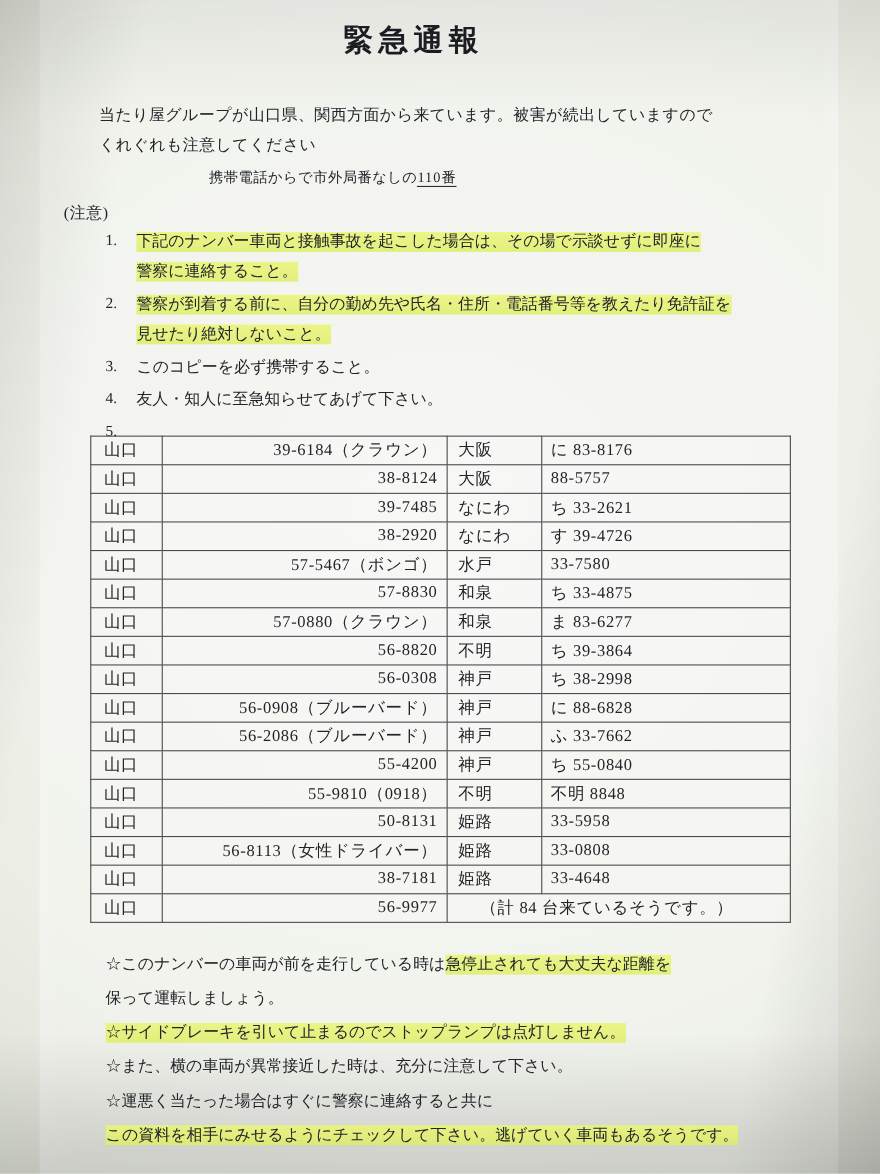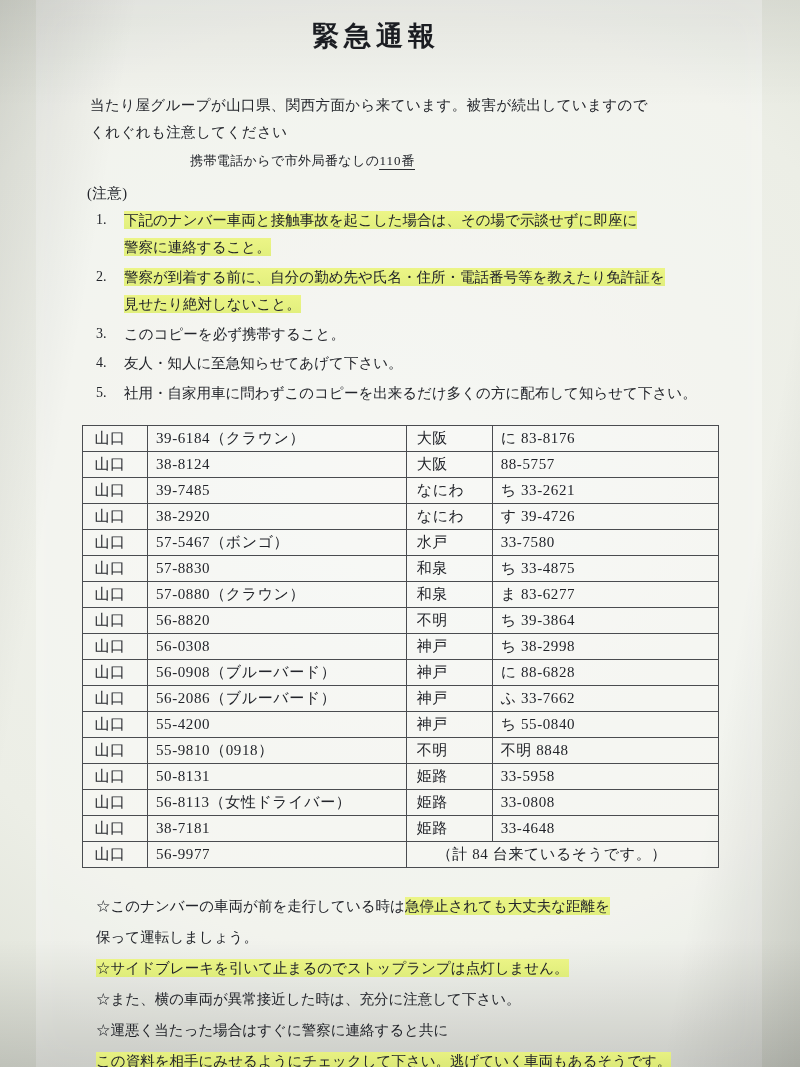"(注意)" .note-head { padding-left: 87px -> 58px }
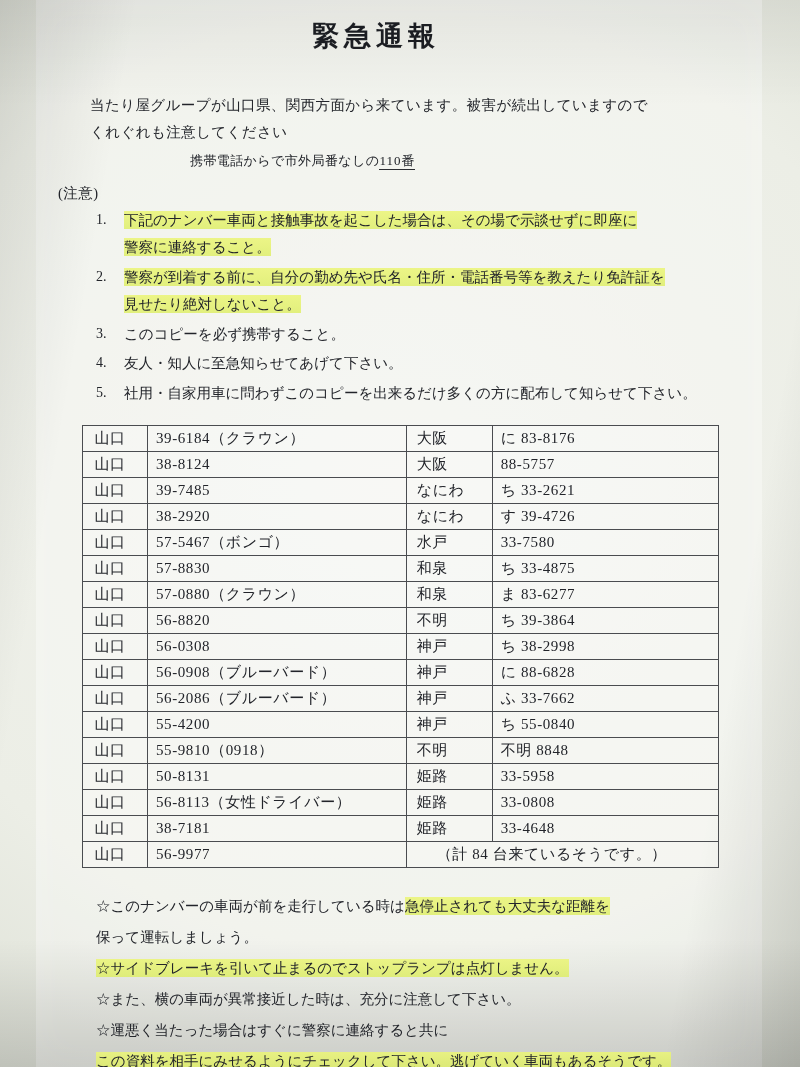"社用・自家用車に問わずこのコピーを出来るだけ多くの方に配布して知らせて下さい。" span { html: <span>社用・自家用車に問わずこのコピーを出来るだけ多くの方に配布して知らせて下さい。</span> -> none }
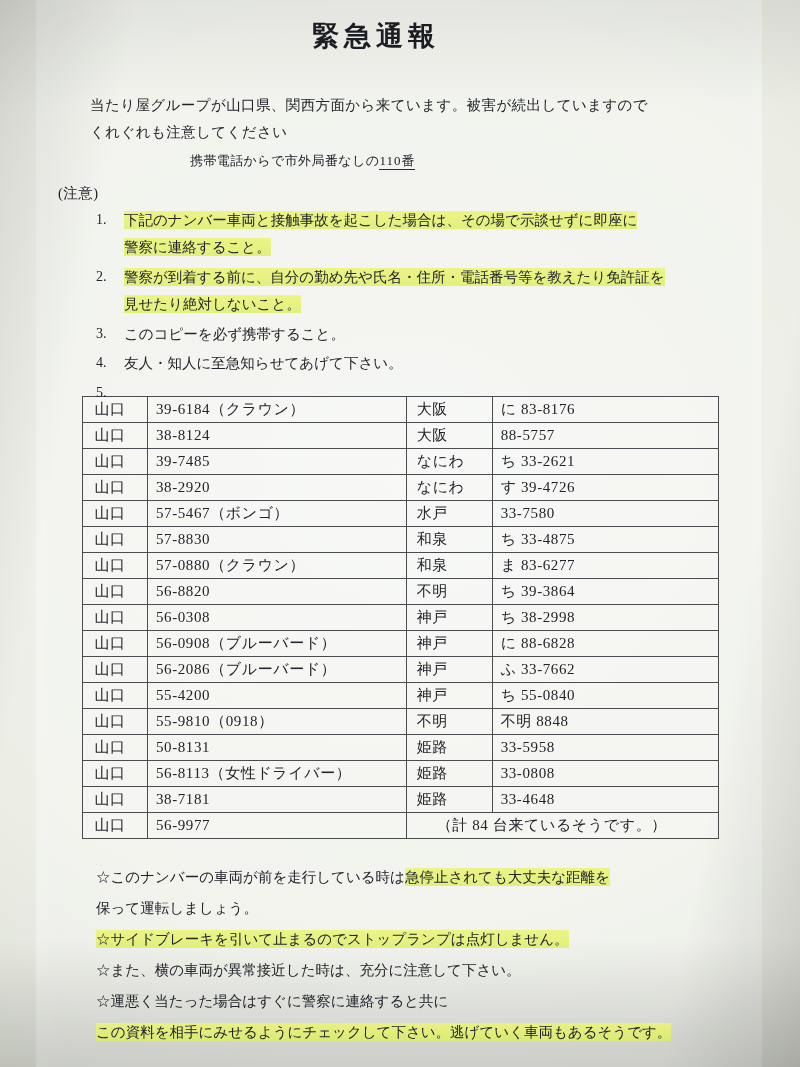"39-6184（クラウン）" .plate-table td.num { text-align: none -> right }
